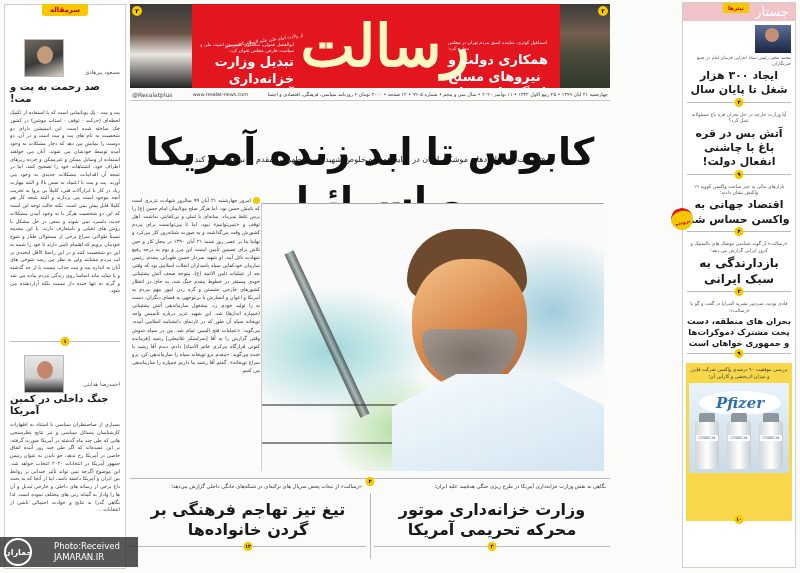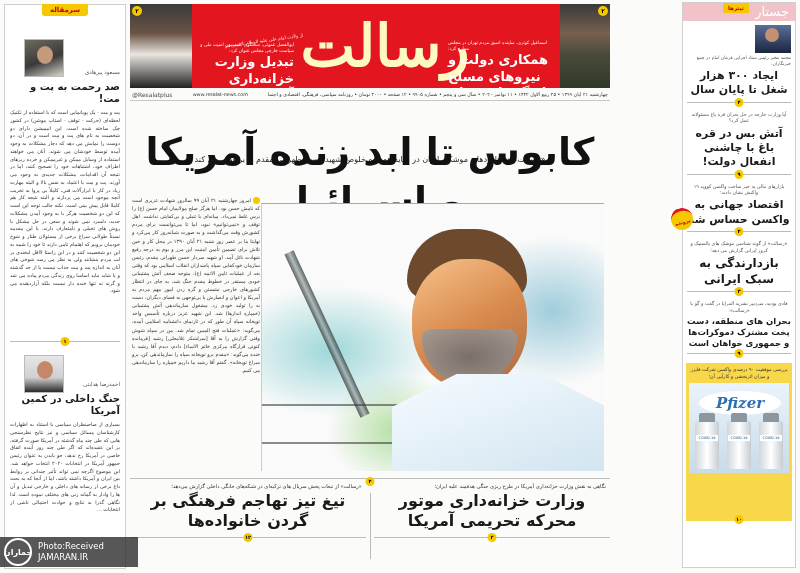"صد رحمت به پت و" .ed-title { text-align: right -> left }
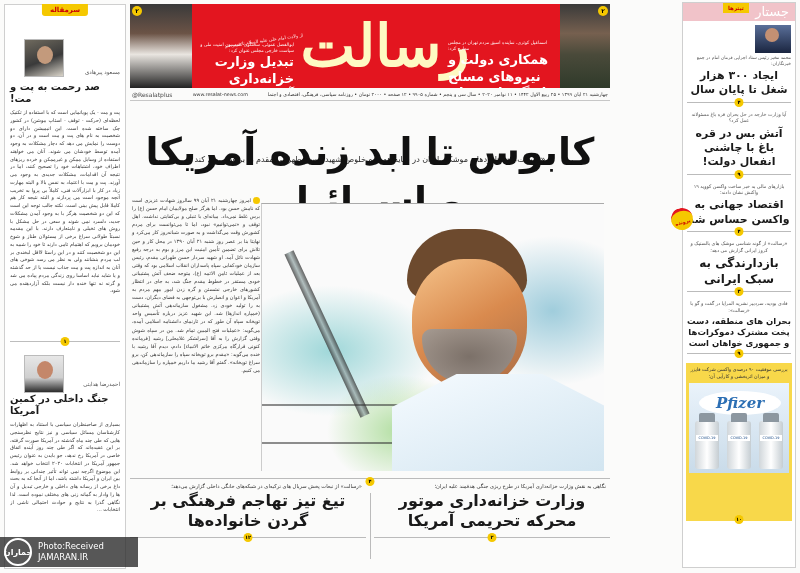"تیغ تیز تهاجم فرهنگی بر" .bstory .h { margin-top: 2px -> 11px }
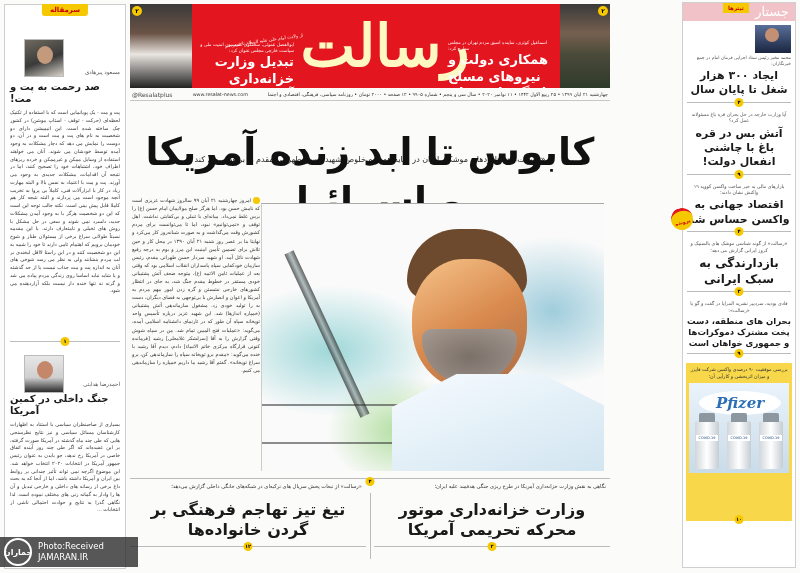"Photo:Received" .wm-text { margin-left: 6px -> 22px }
